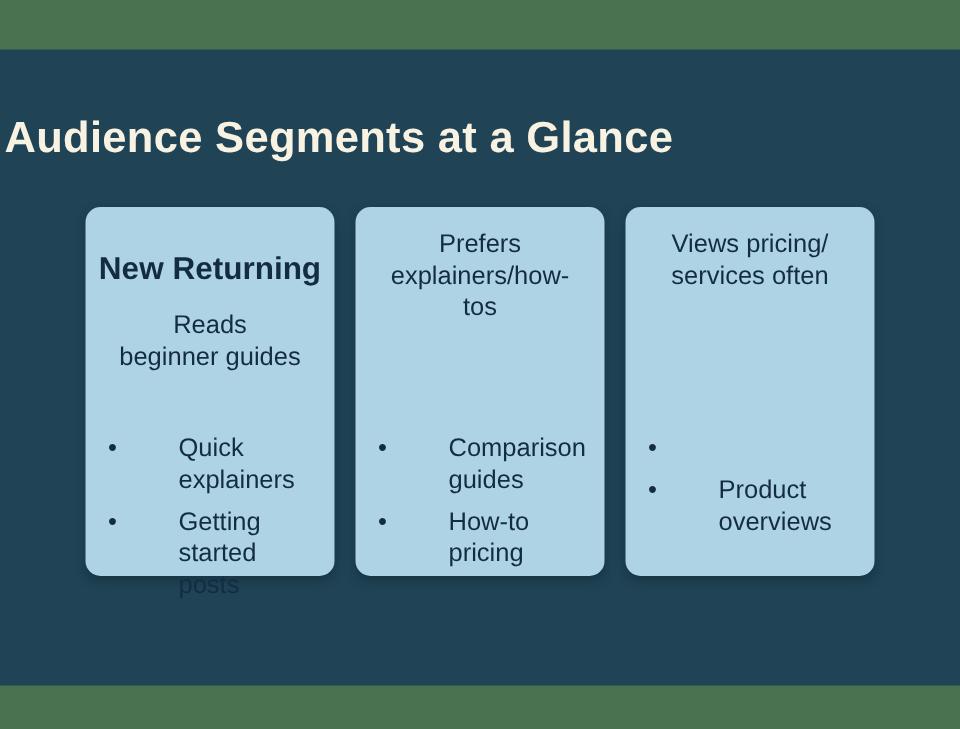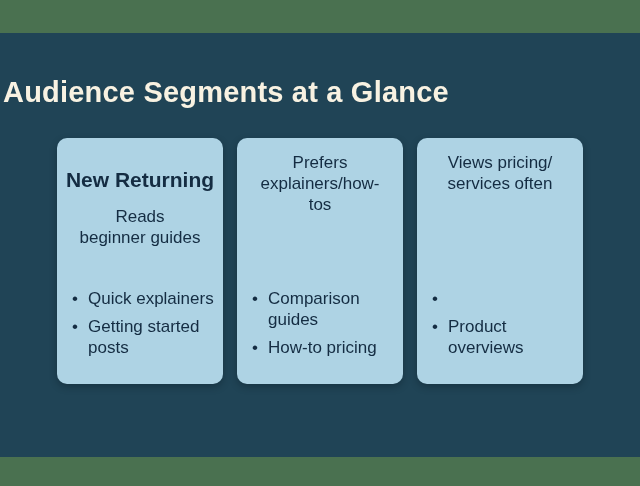"Quick explainers" .li-text { margin-left: none -> 31px }
